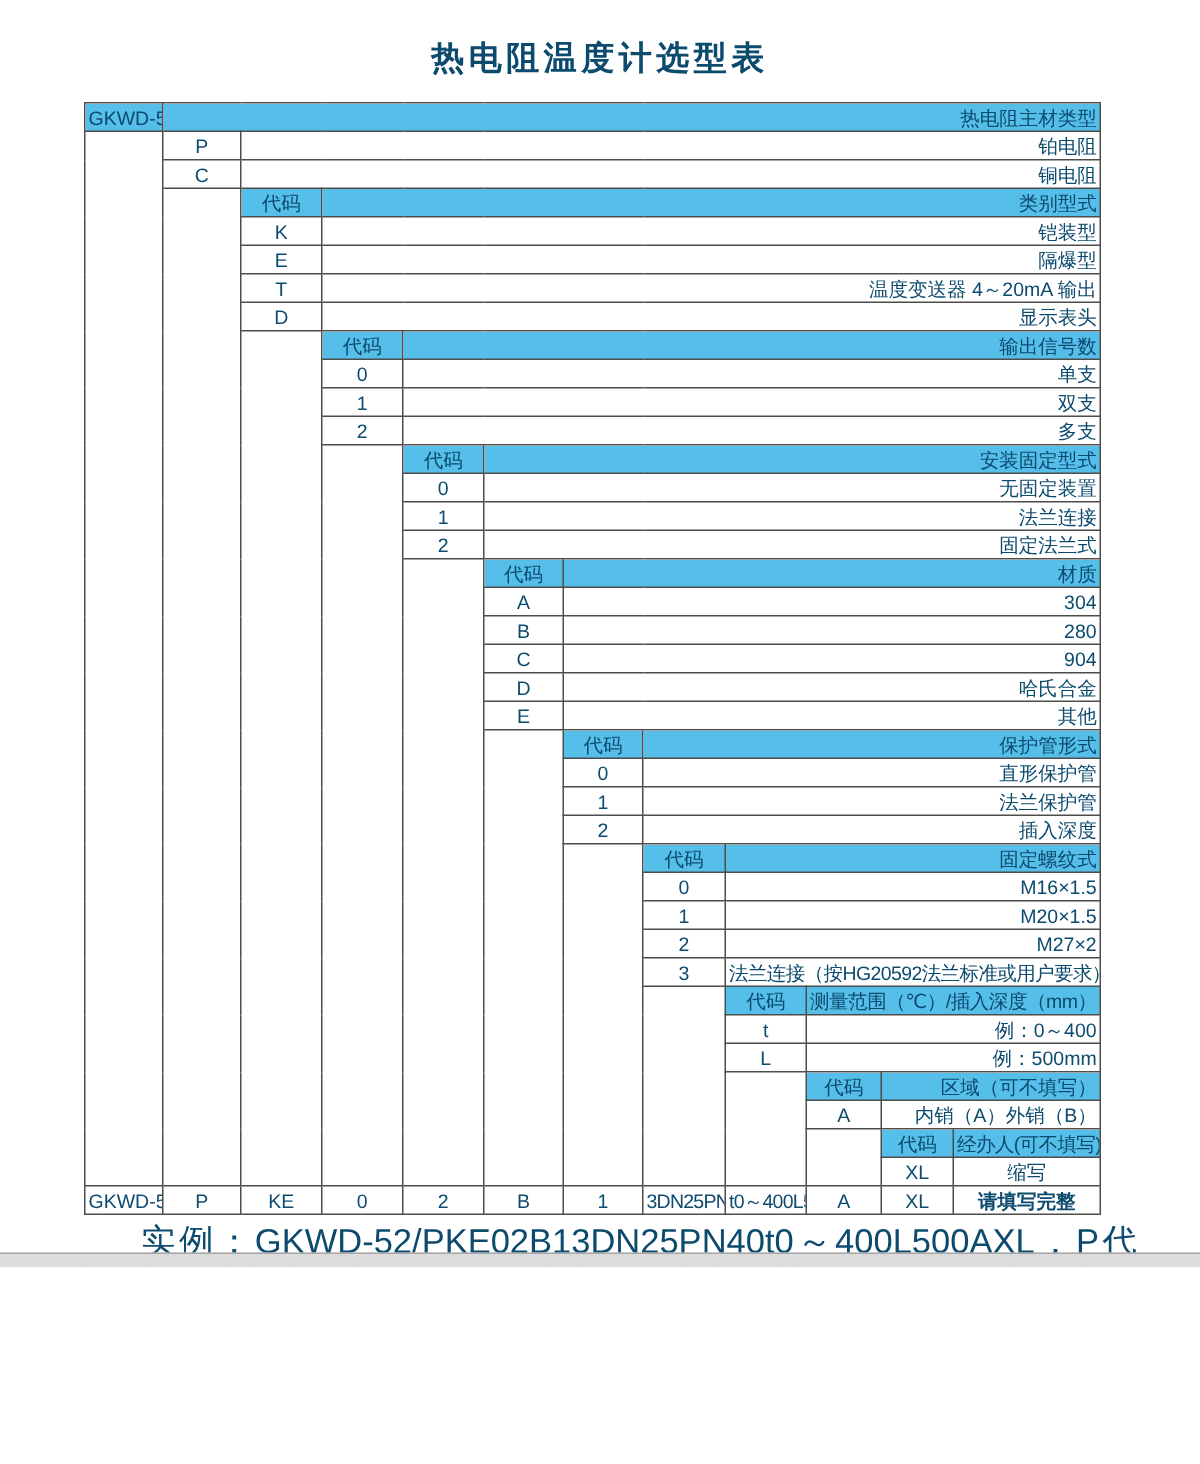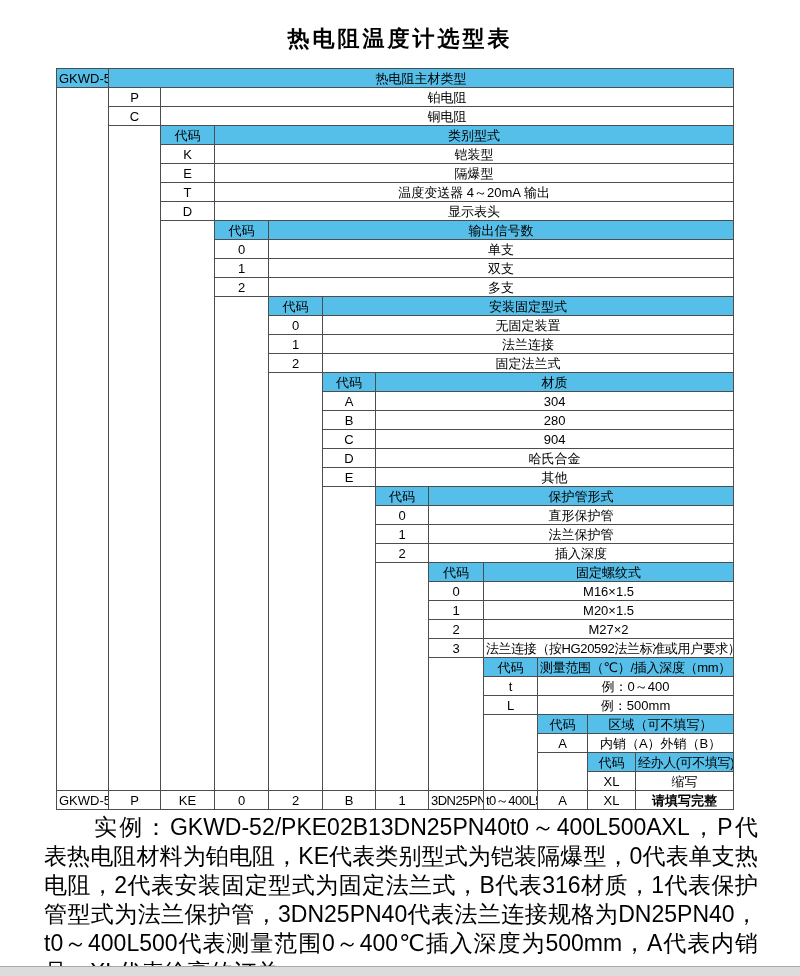"热电阻温度计选型表" .page { color: #000000 -> #0c4a6e; height: 976px -> 845px }
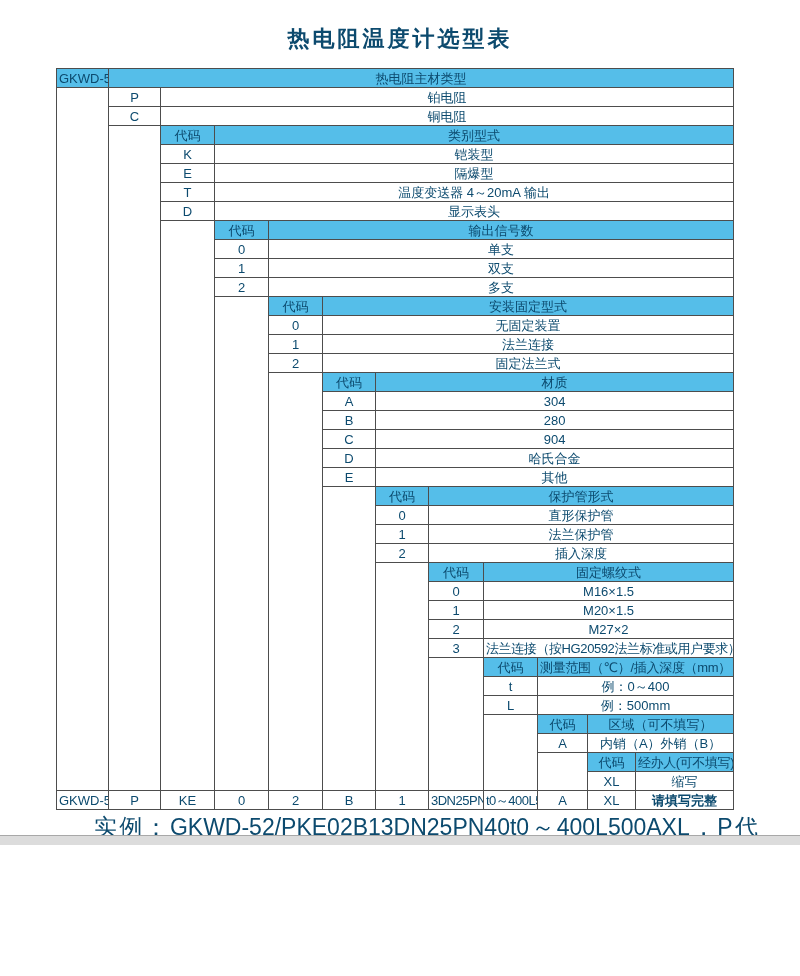"热电阻主材类型" td.d { text-align: center -> right }
